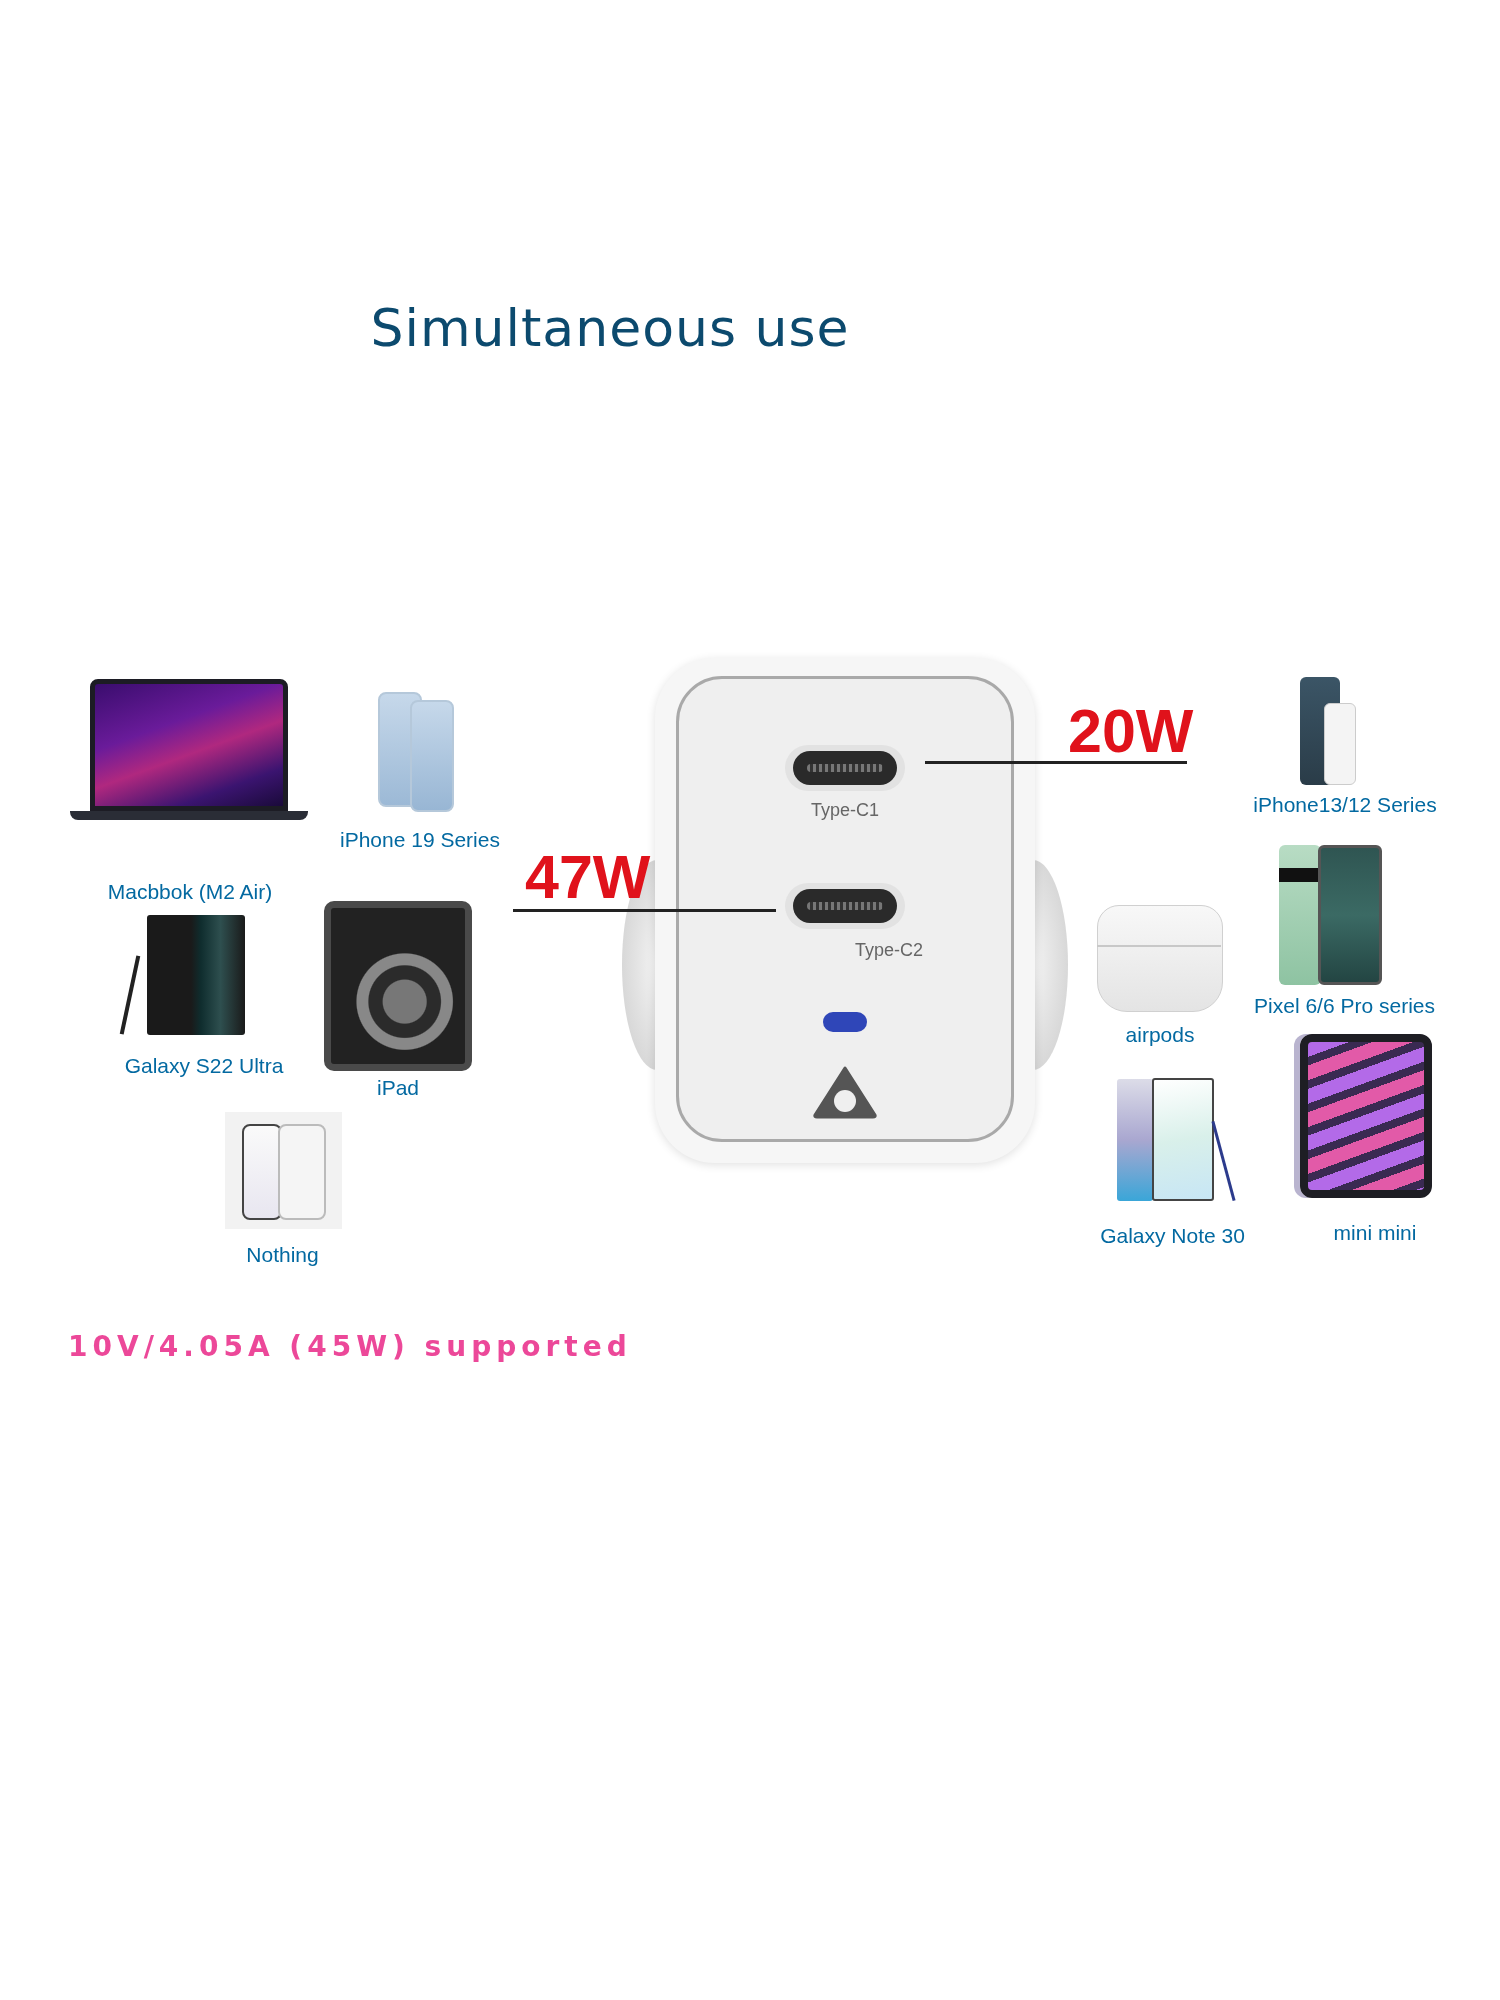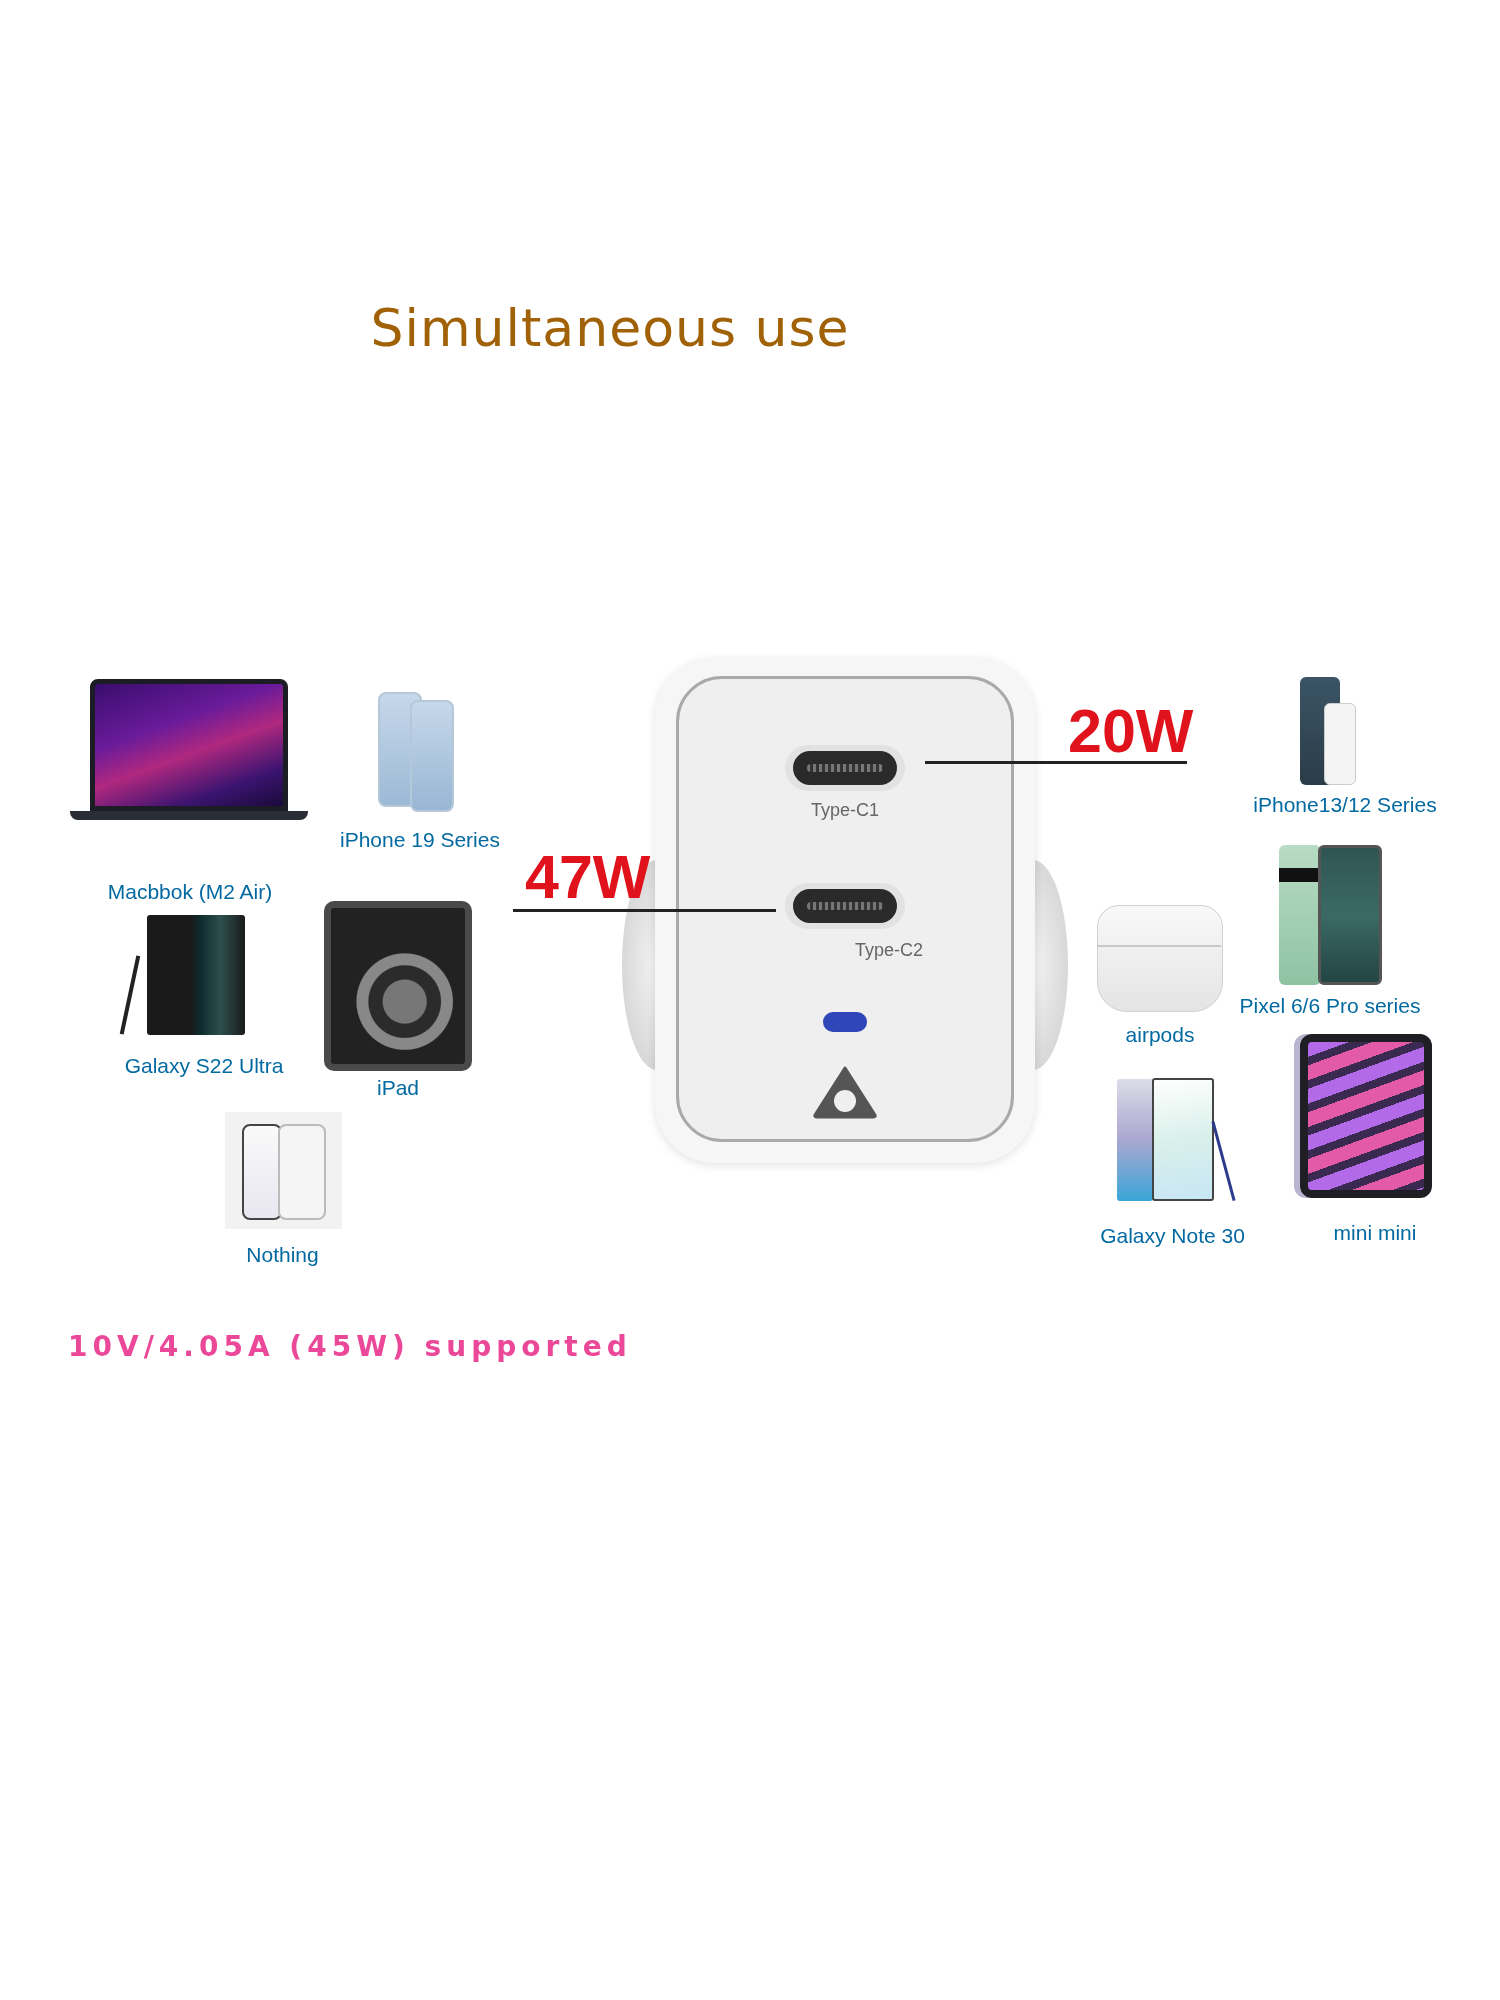"Simultaneous use" .title { color: #a16207 -> #0c4a6e }
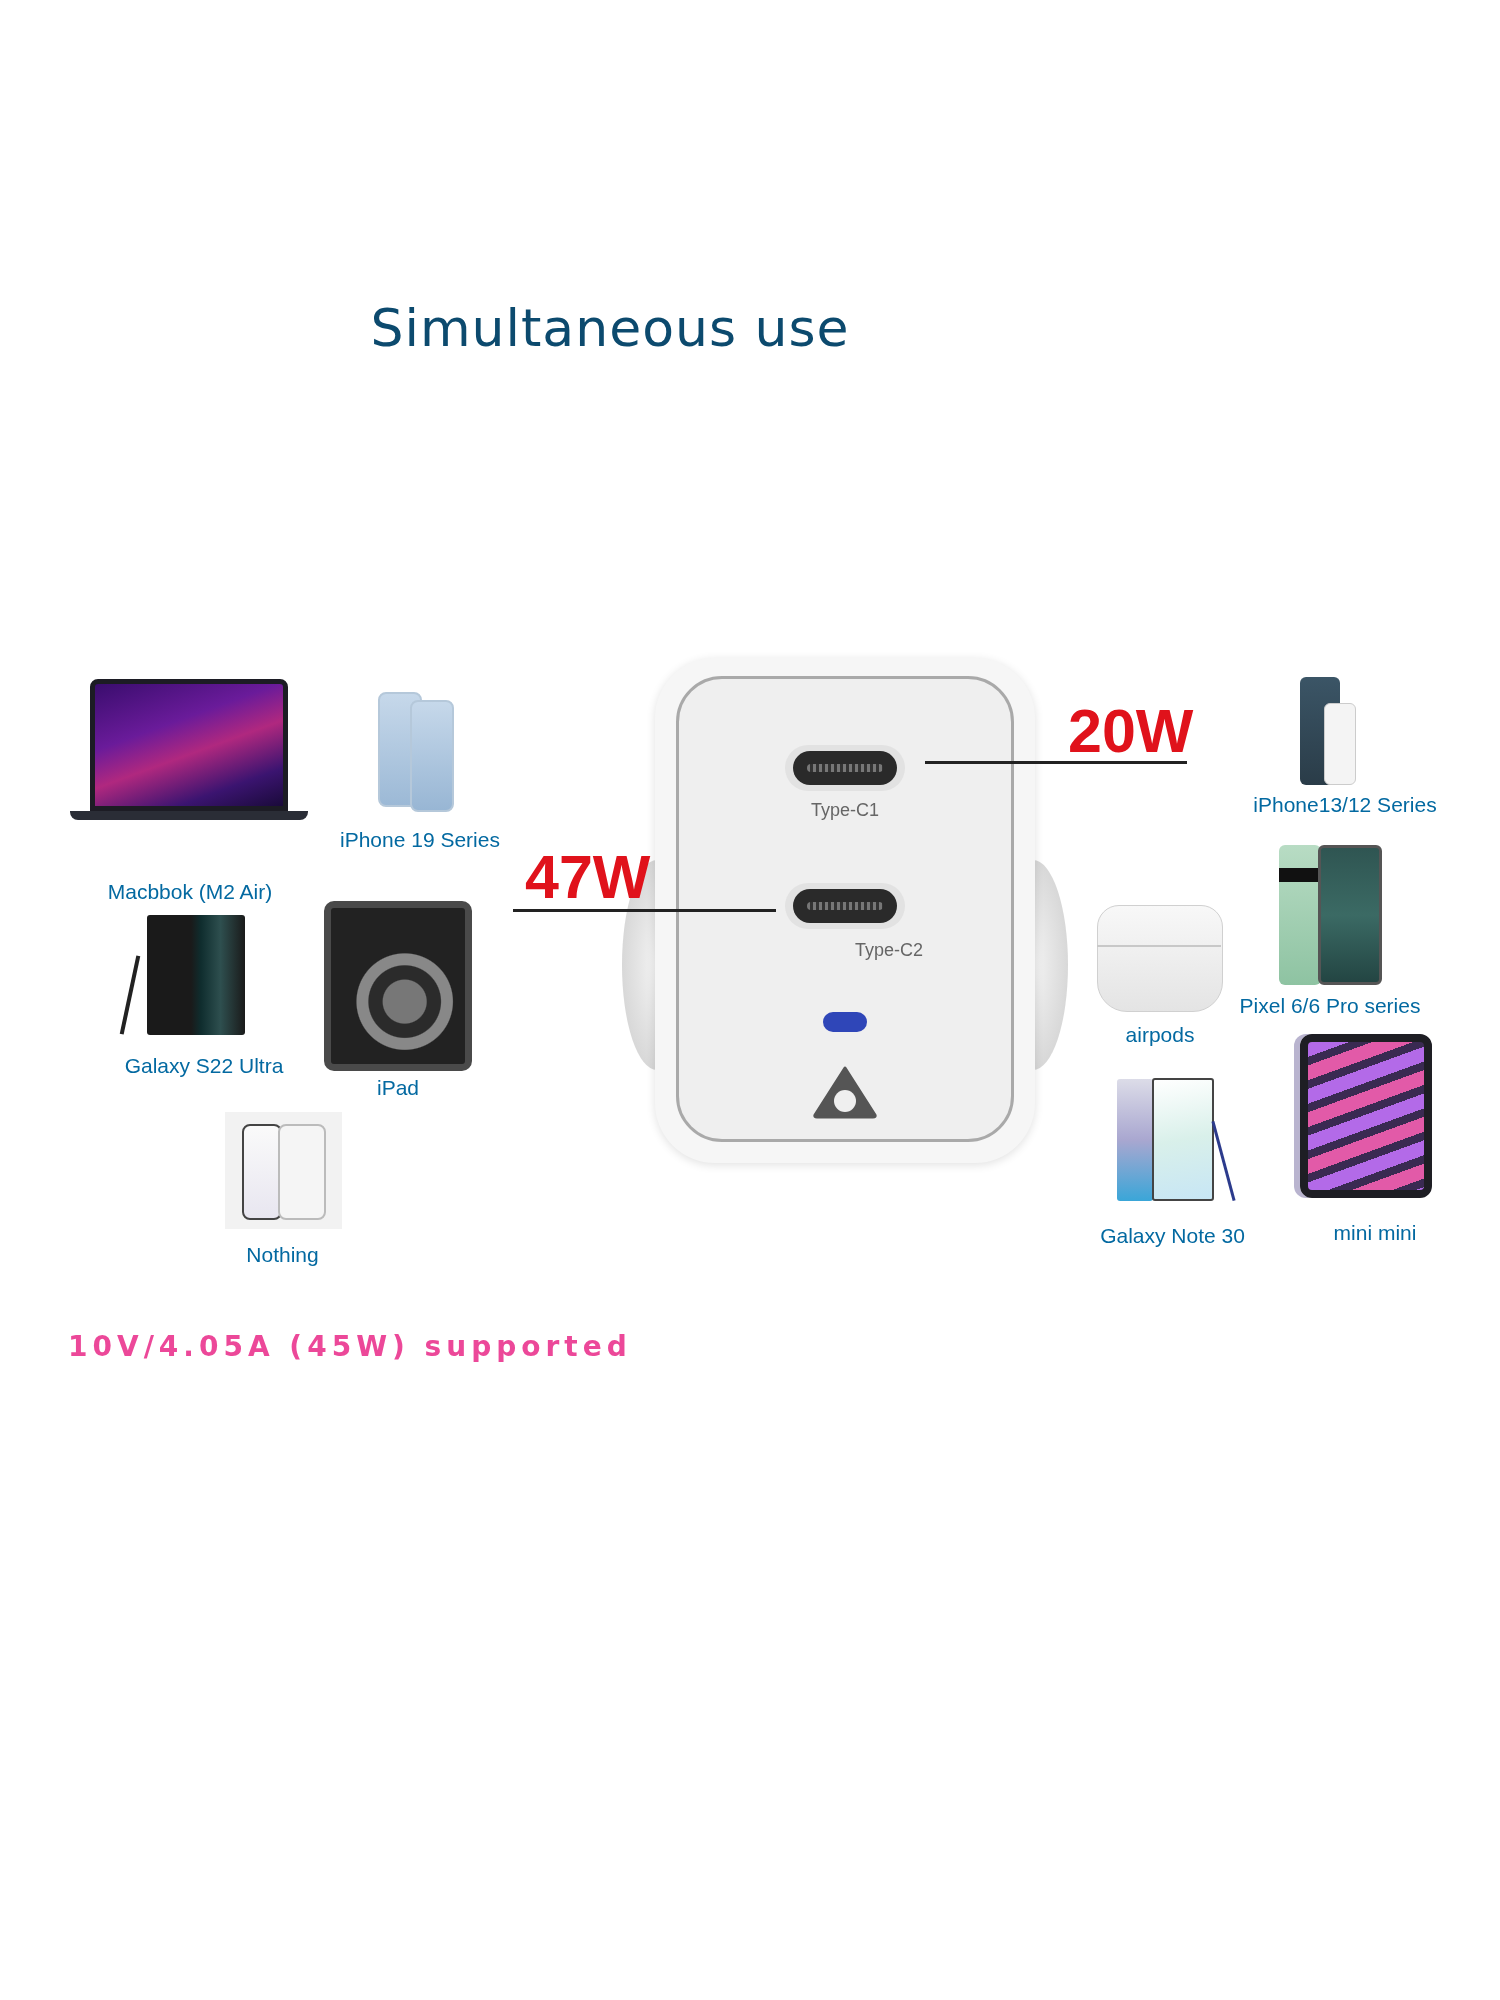"Pixel 6/6 Pro series" div.abs { text-align: none -> right }
